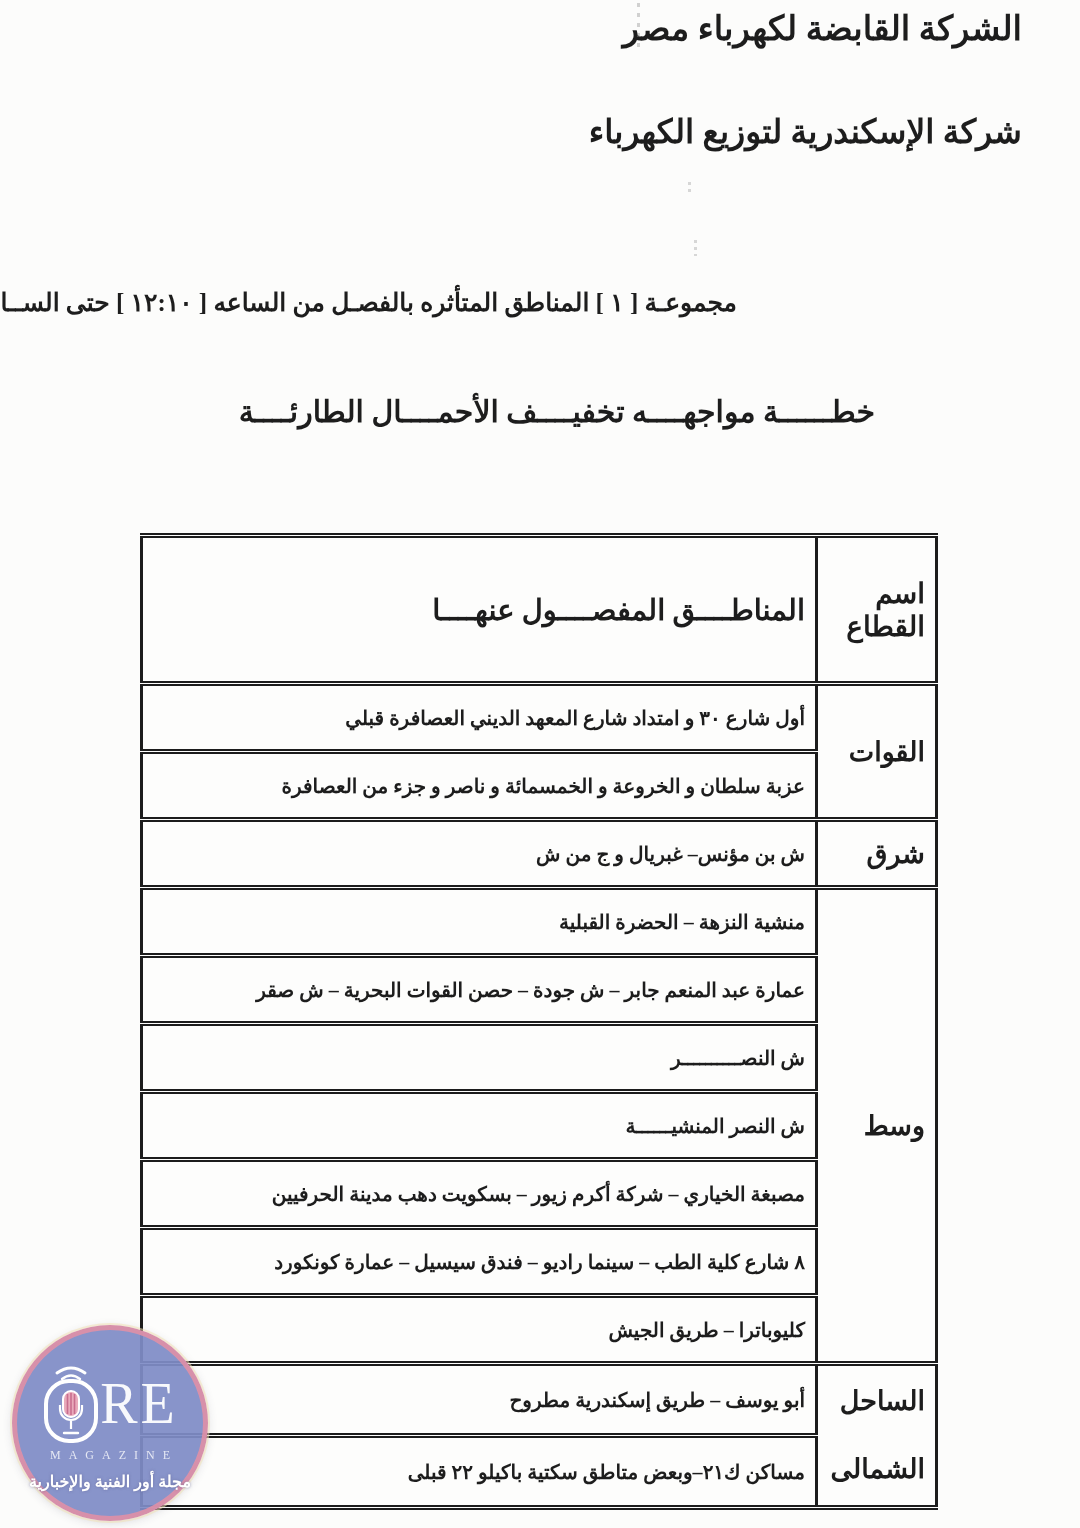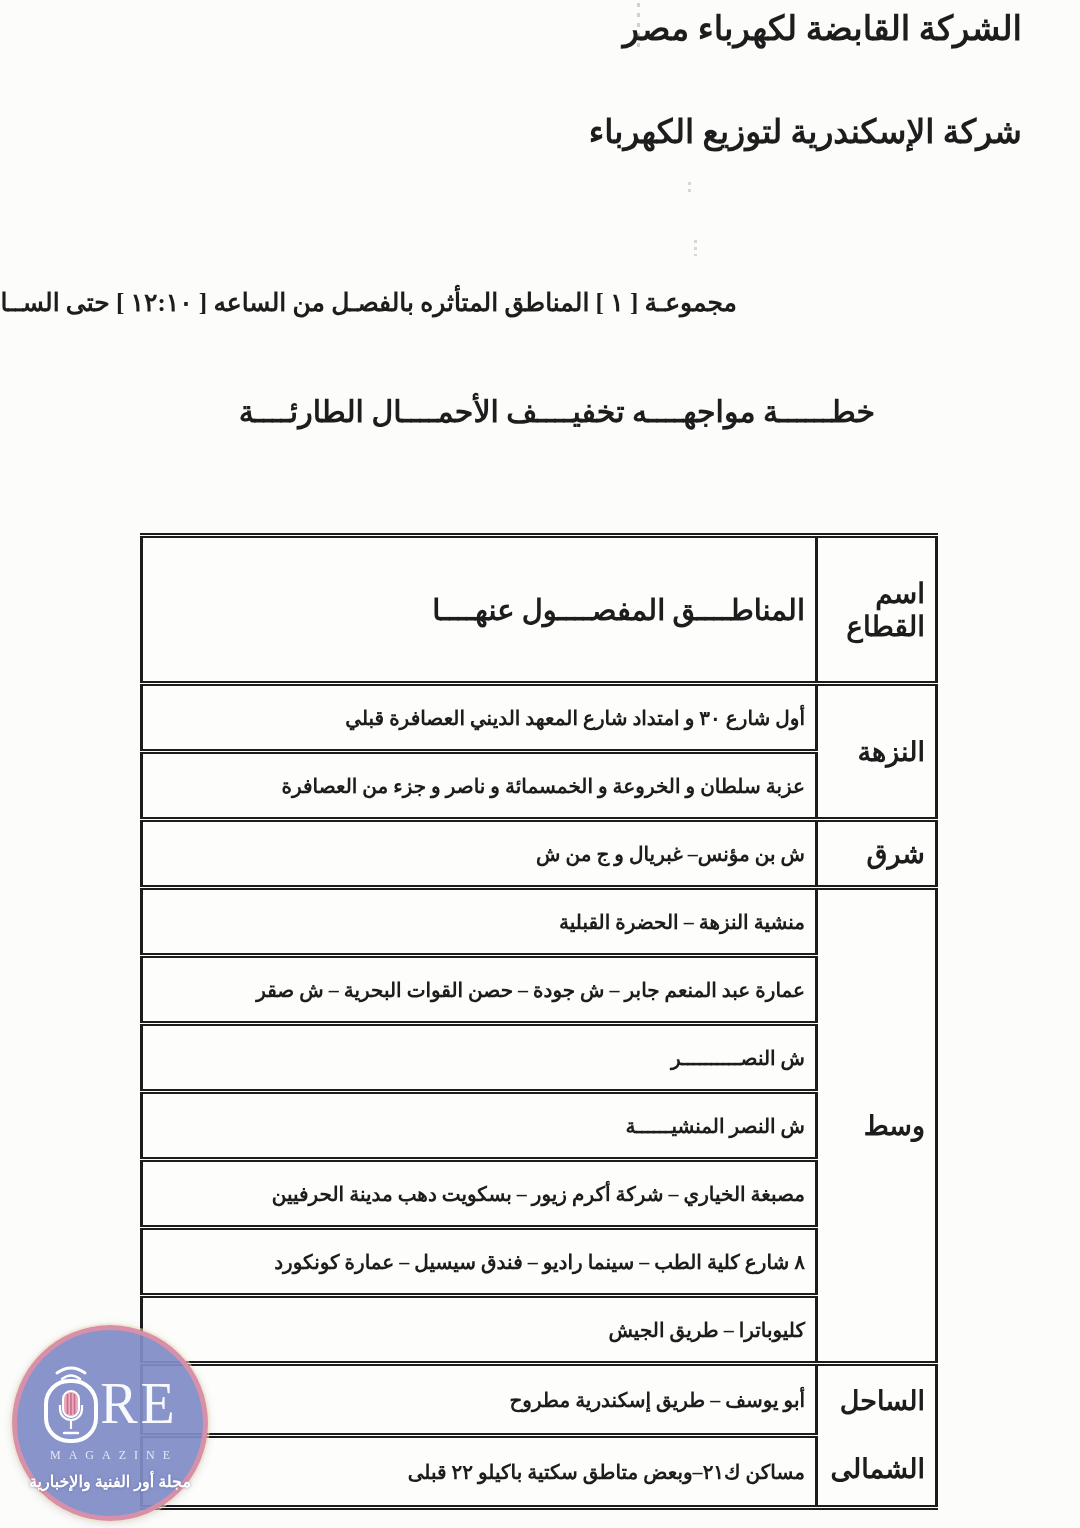"النزهة" td.sector-col { text: النزهة -> القوات }
